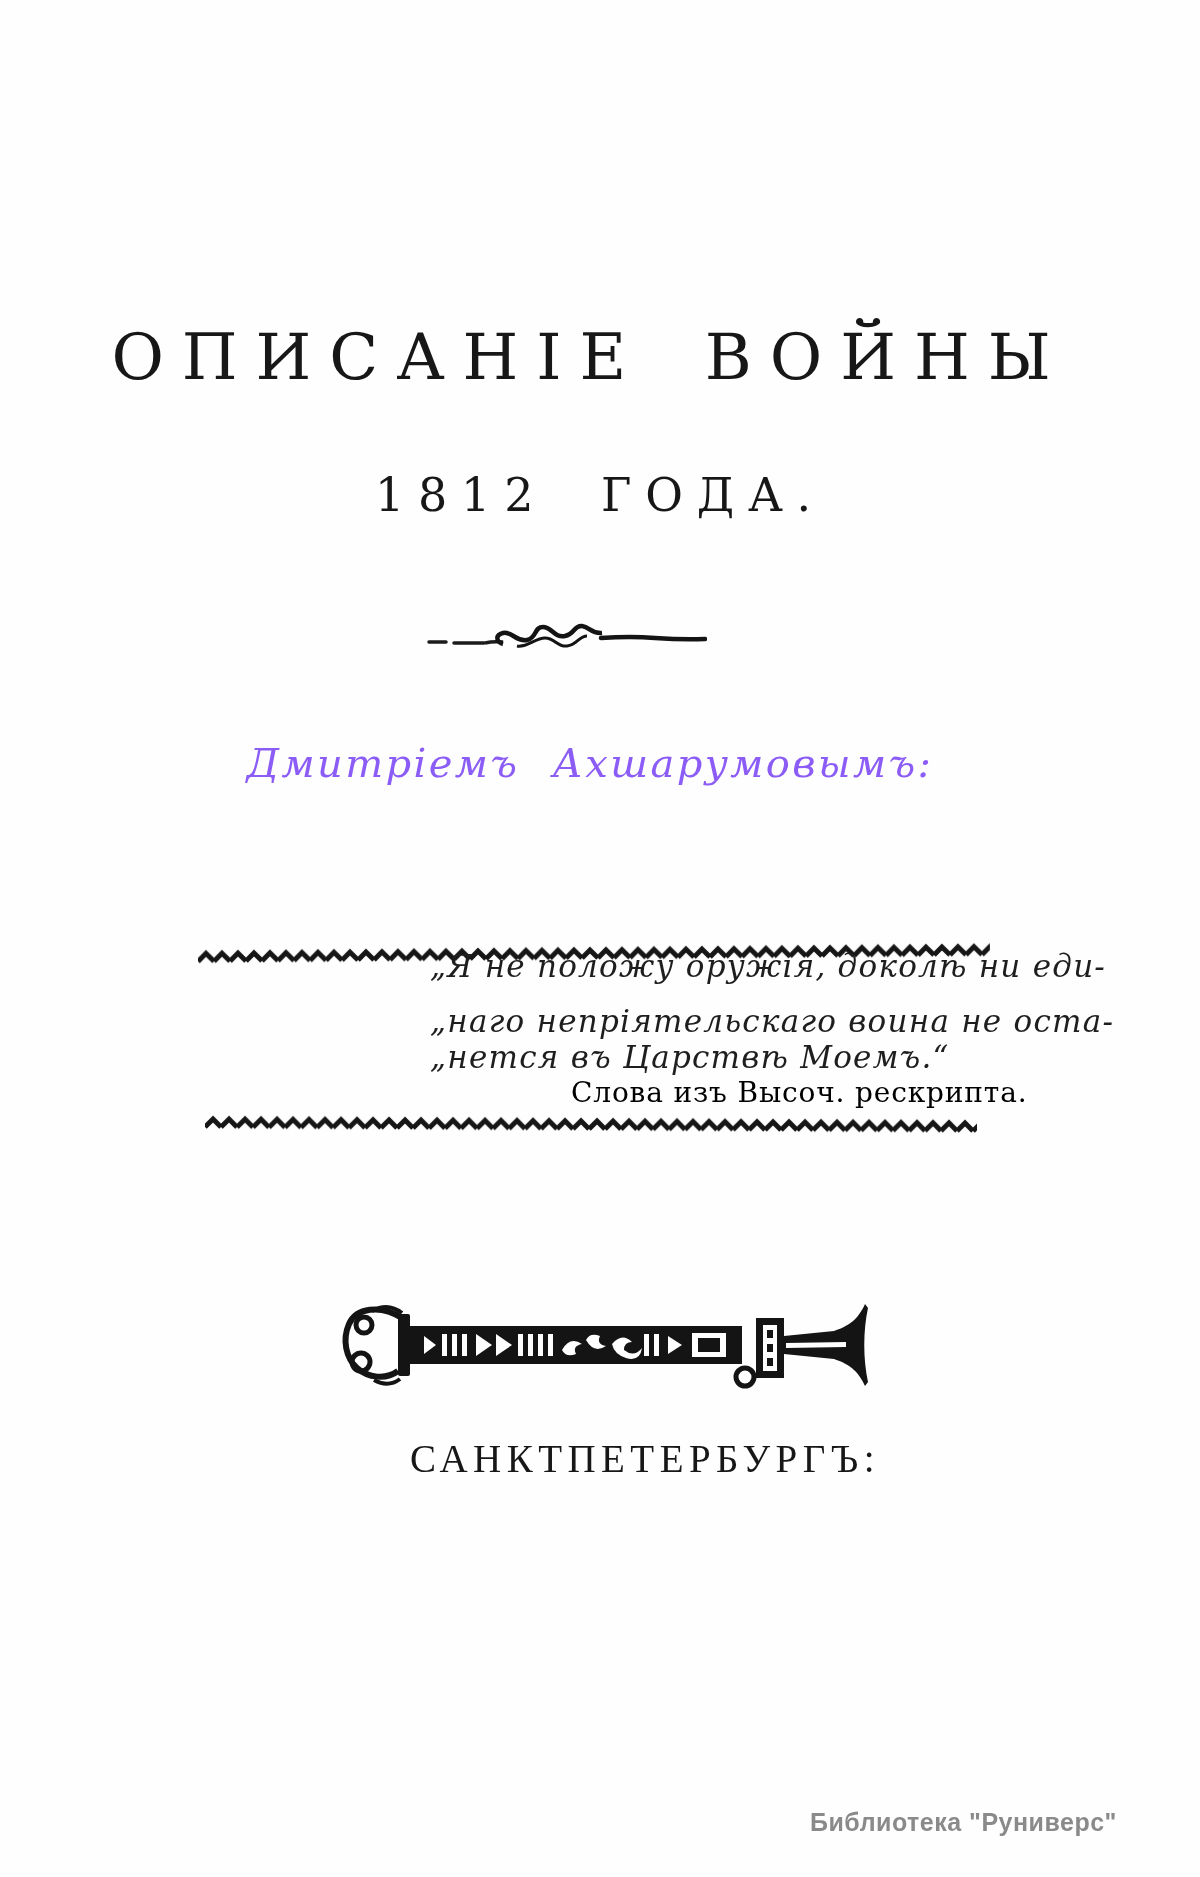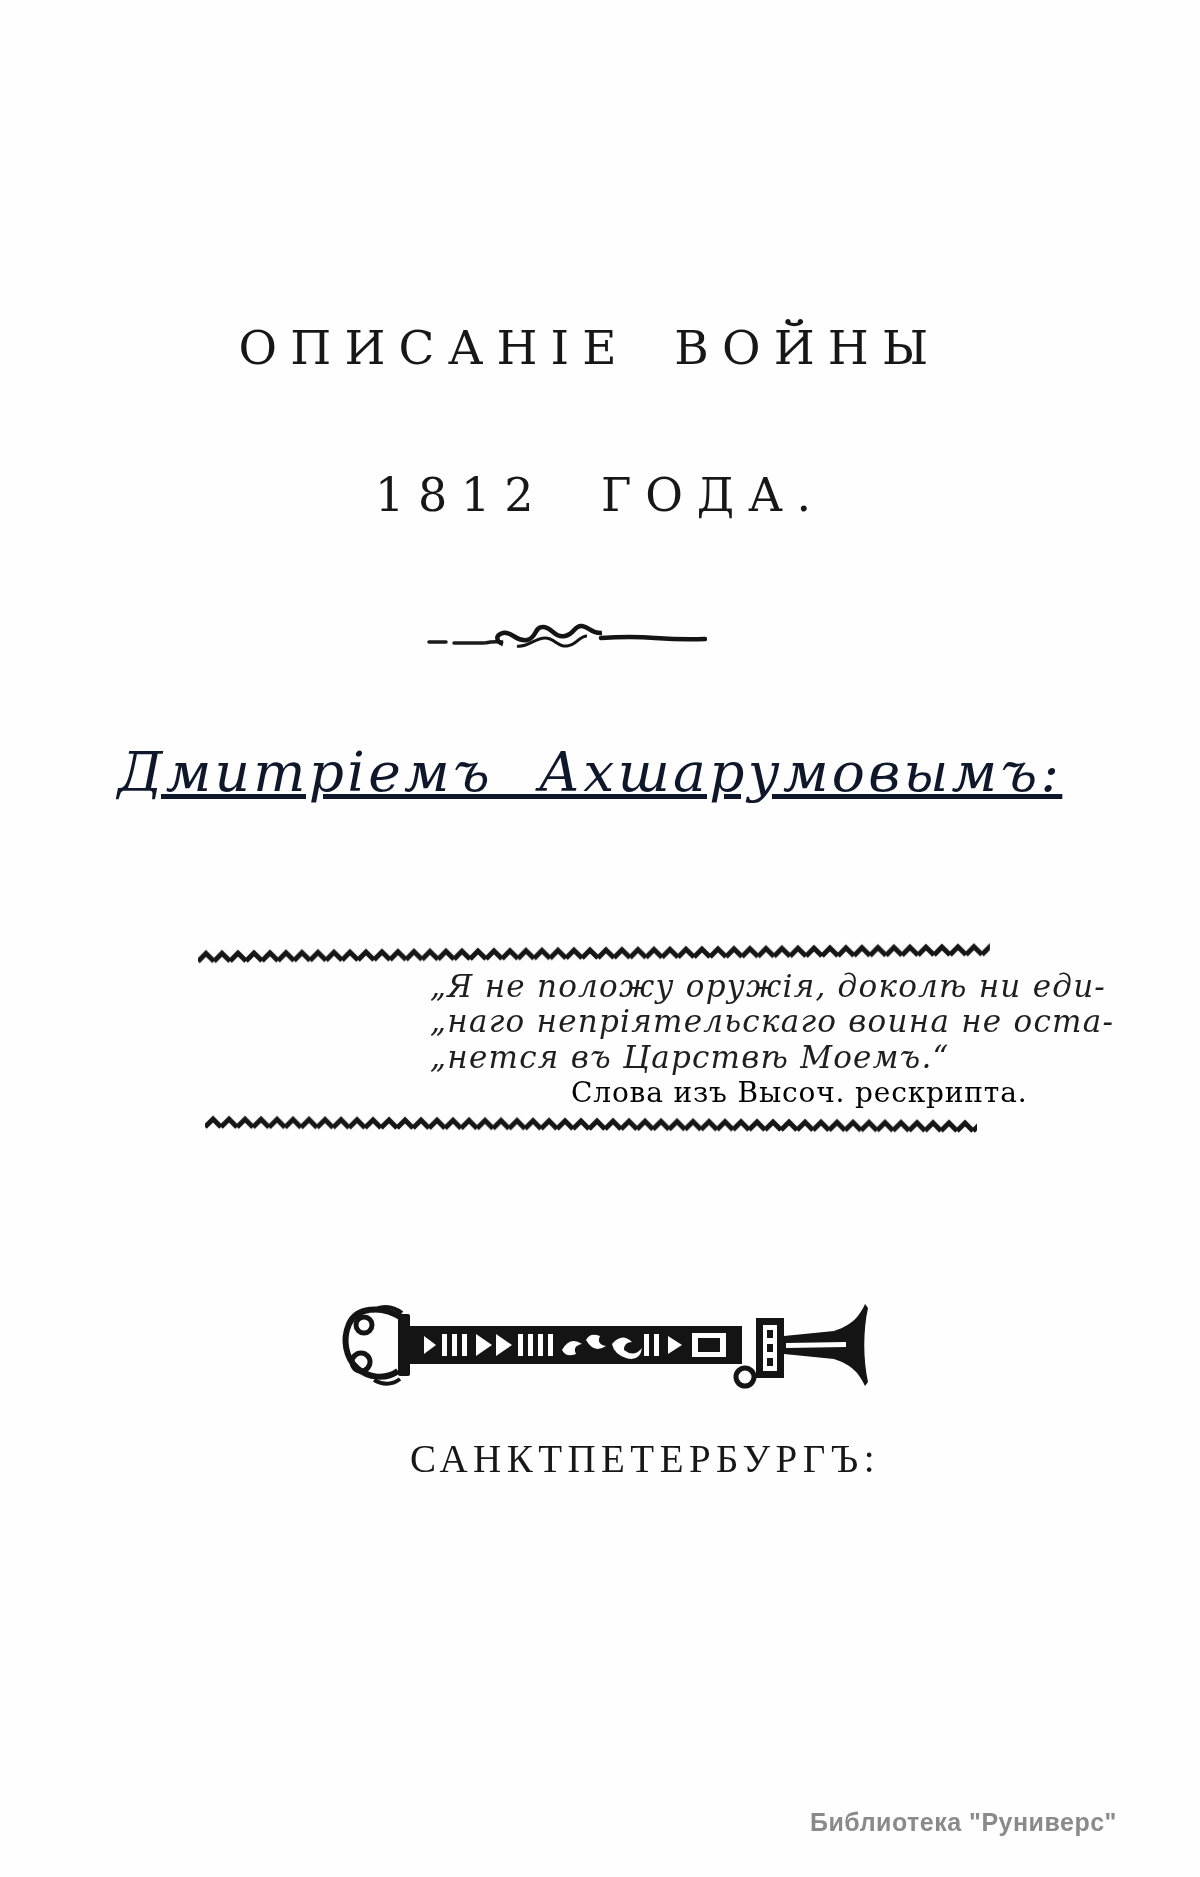"ОПИСАНІЕ ВОЙНЫ" .title-main { font-size: 47px -> 64px }
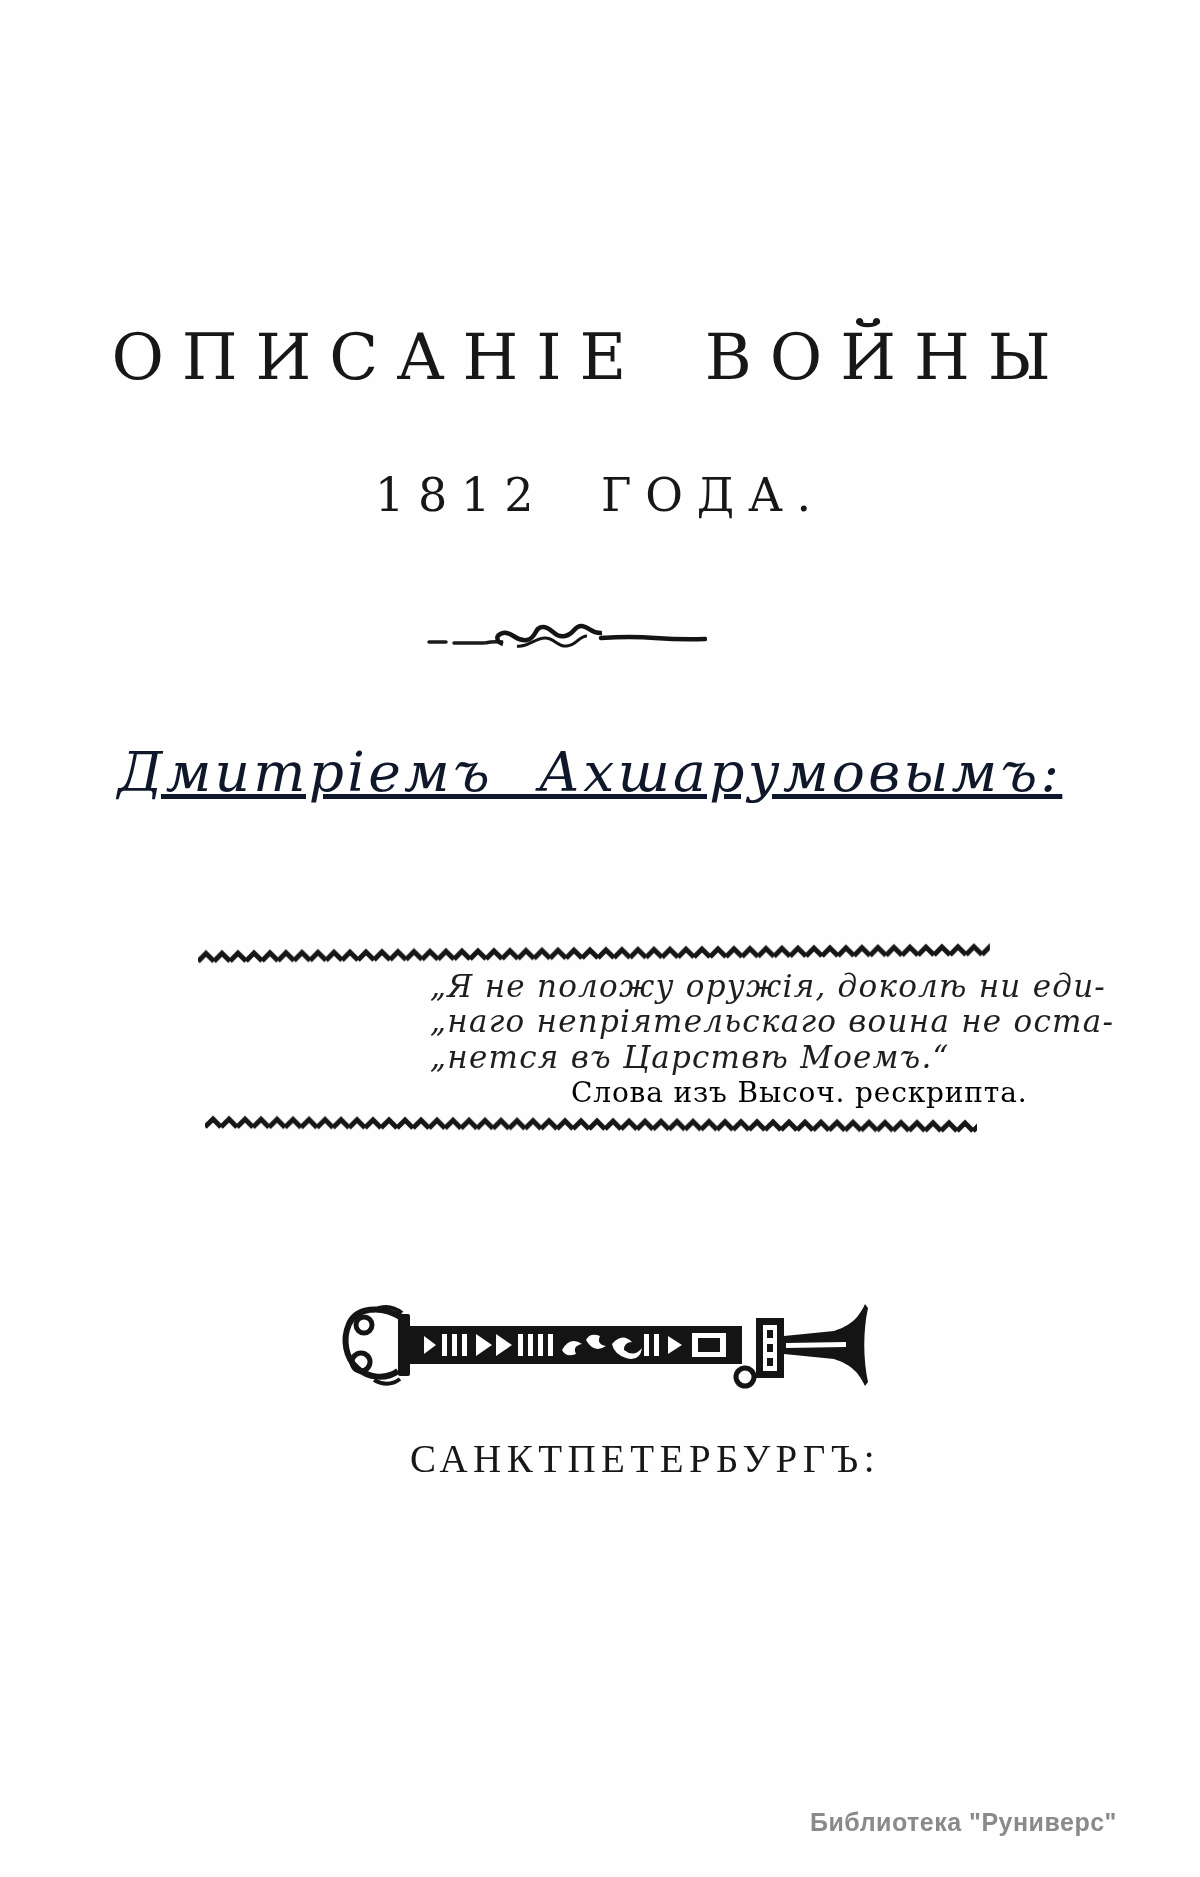"Дмитріемъ Ахшарумовымъ:" .author-line { color: #0f172a -> #8b5cf6; font-size: 55px -> 40px; text-decoration: underline -> none }
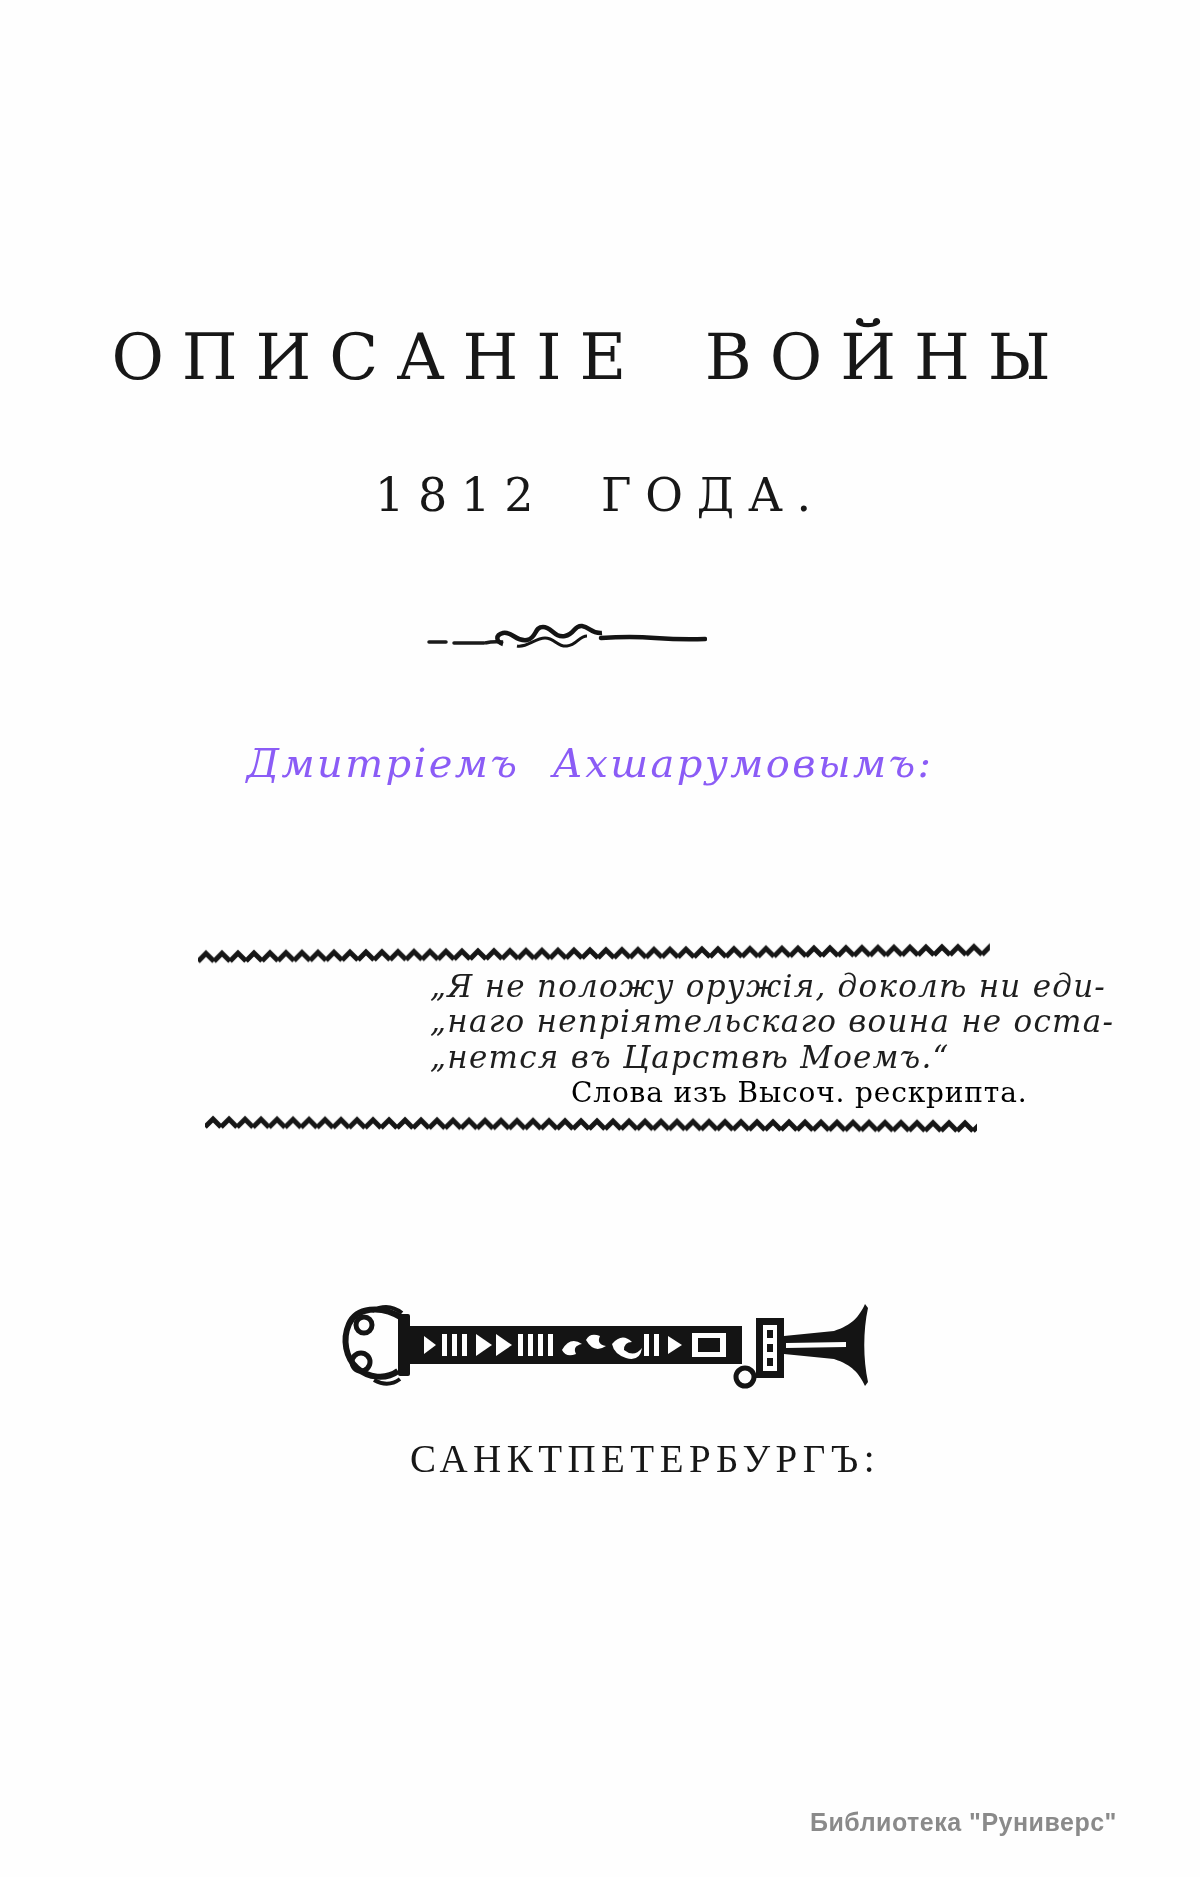"„Я не положу оружія, доколѣ" .eline1 { top: 968px -> 948px }
